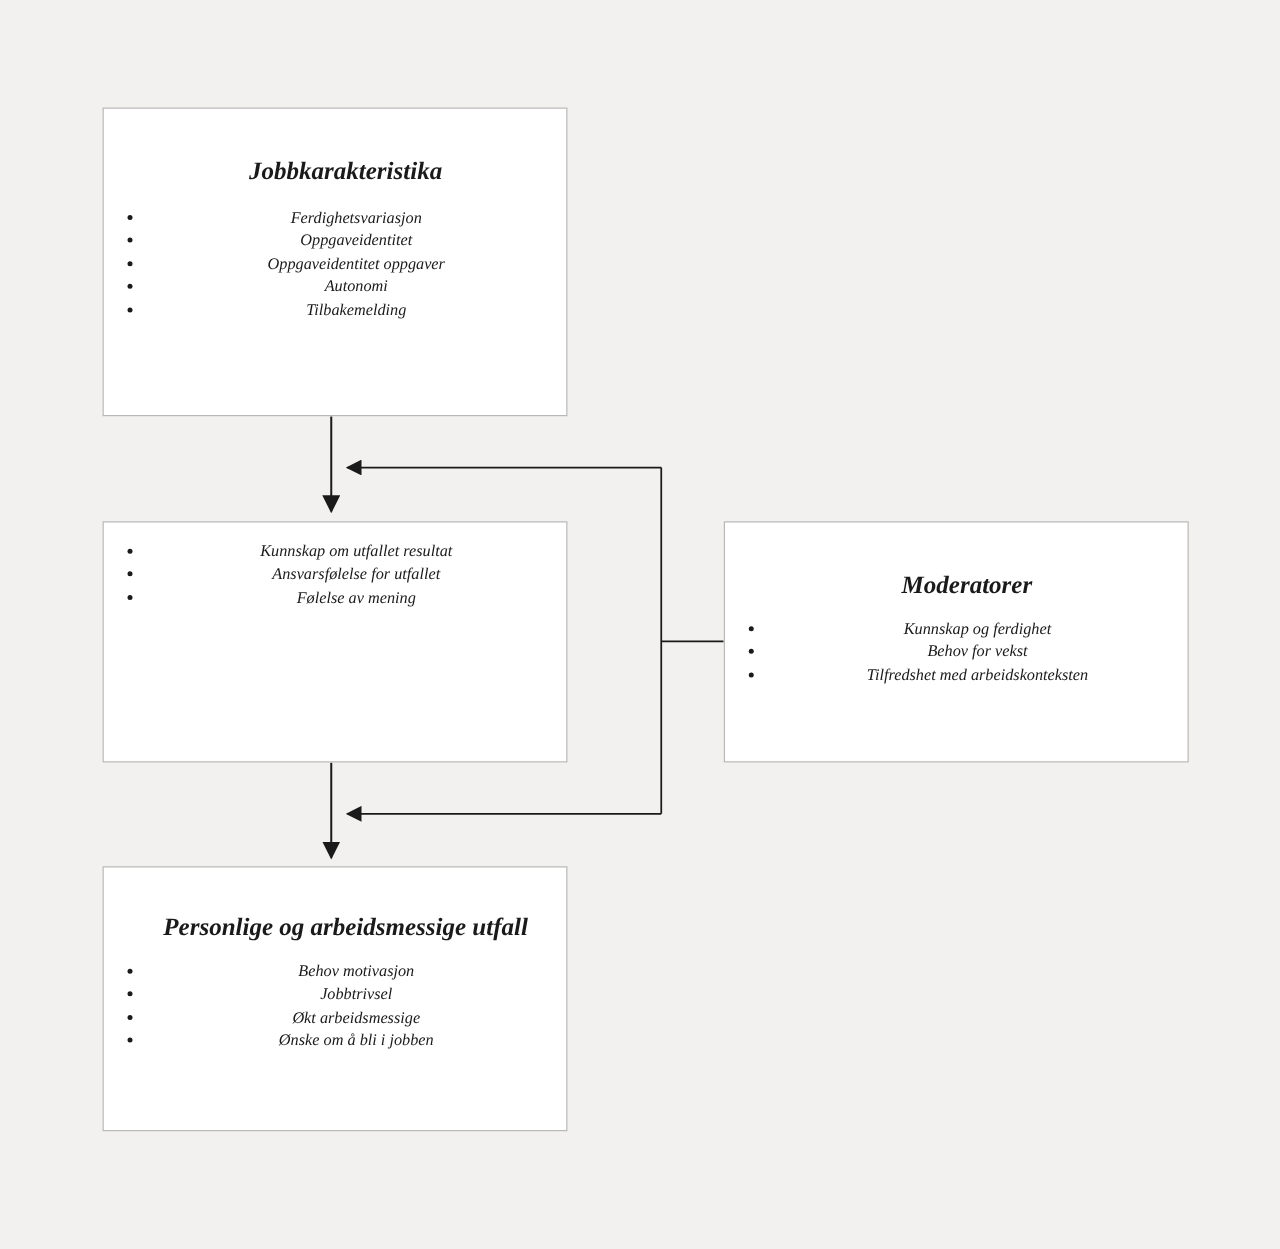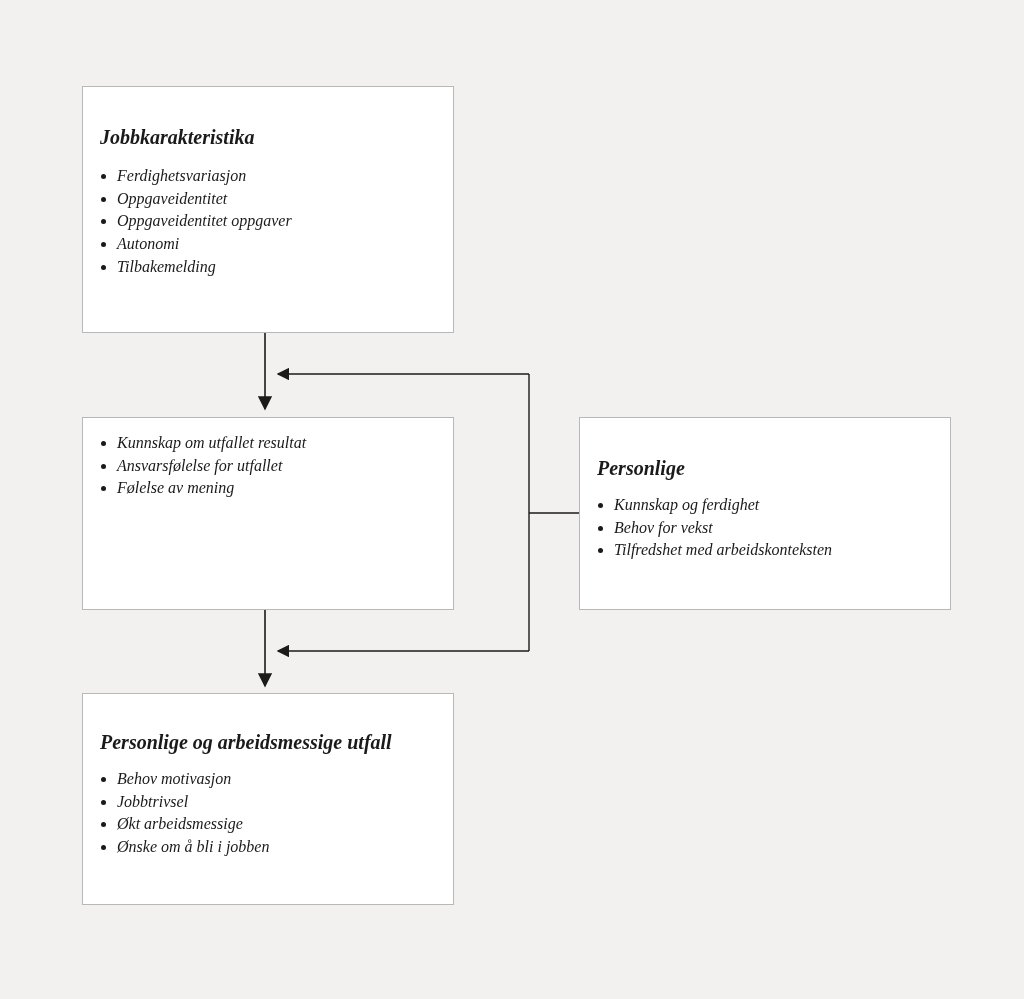"Jobbkarakteristika" #canvas { text-align: none -> center }
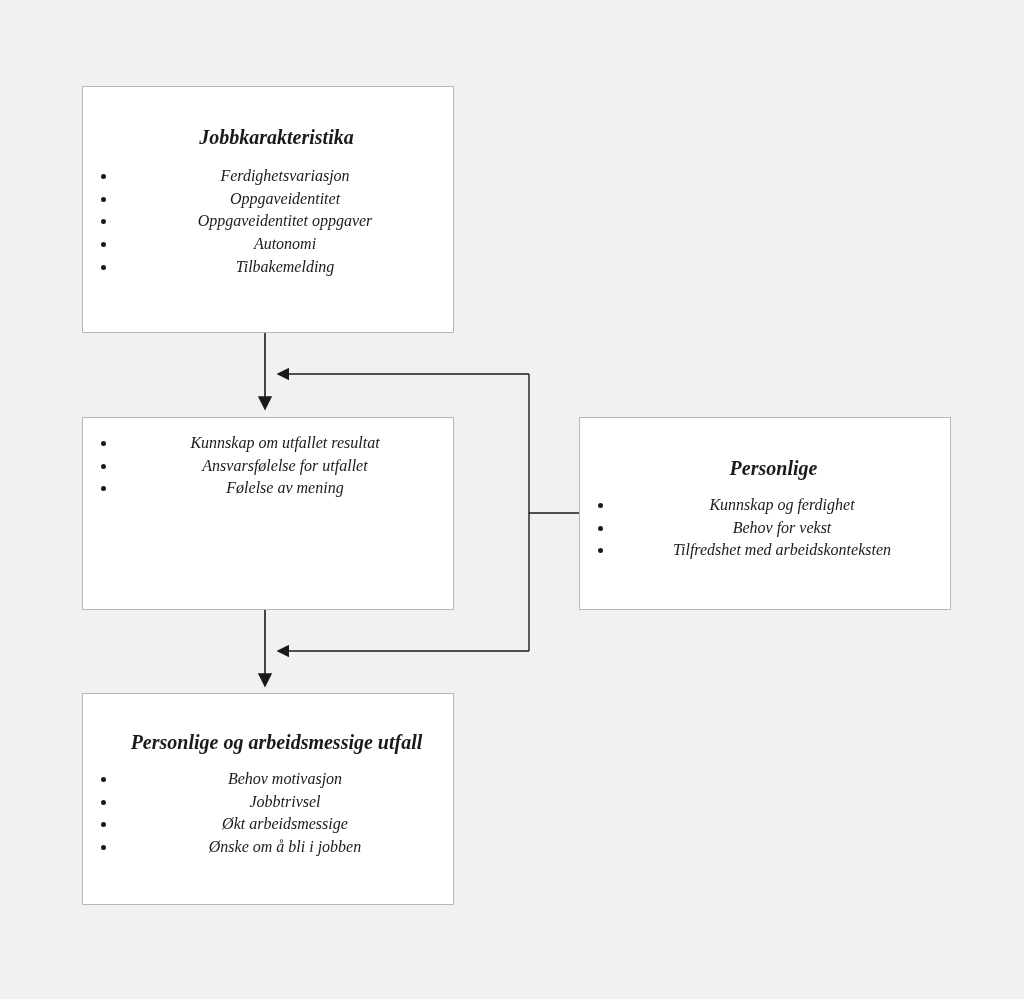"Ferdighetsvariasjon" .box-list li { font-size: 16px -> 13px }
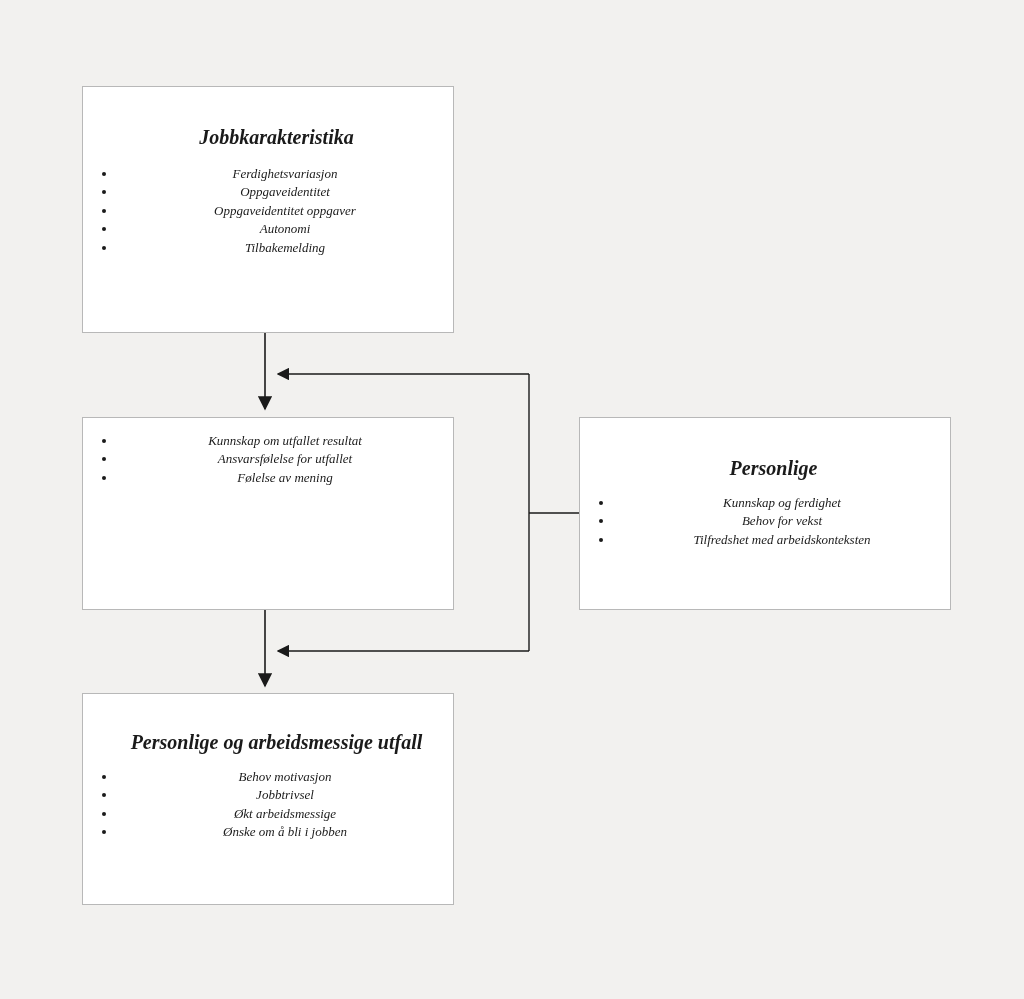"Personlige" div.box-title { text: Personlige -> Moderatorer }
